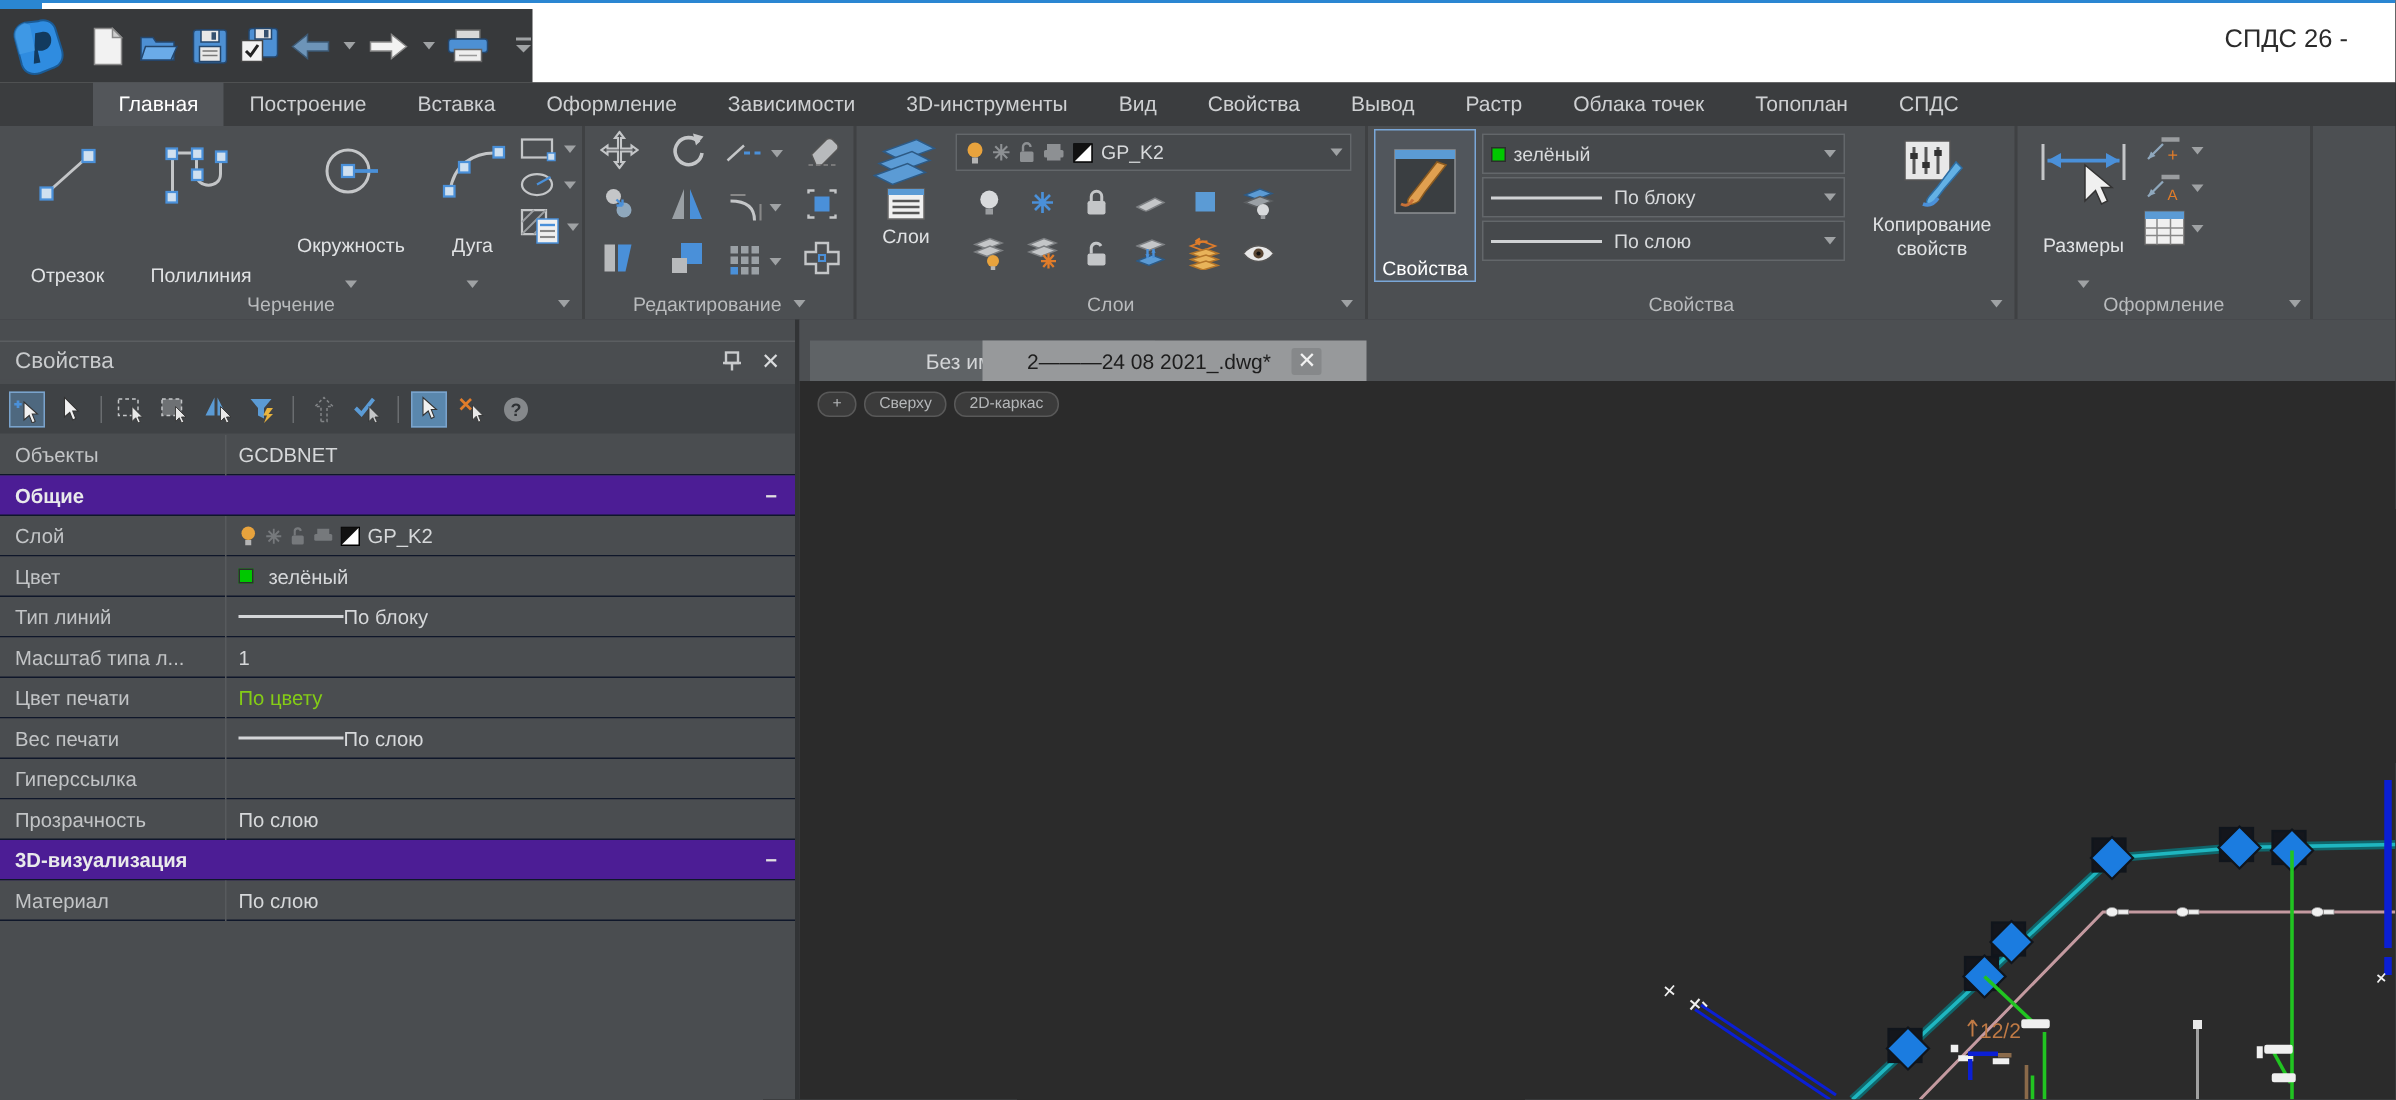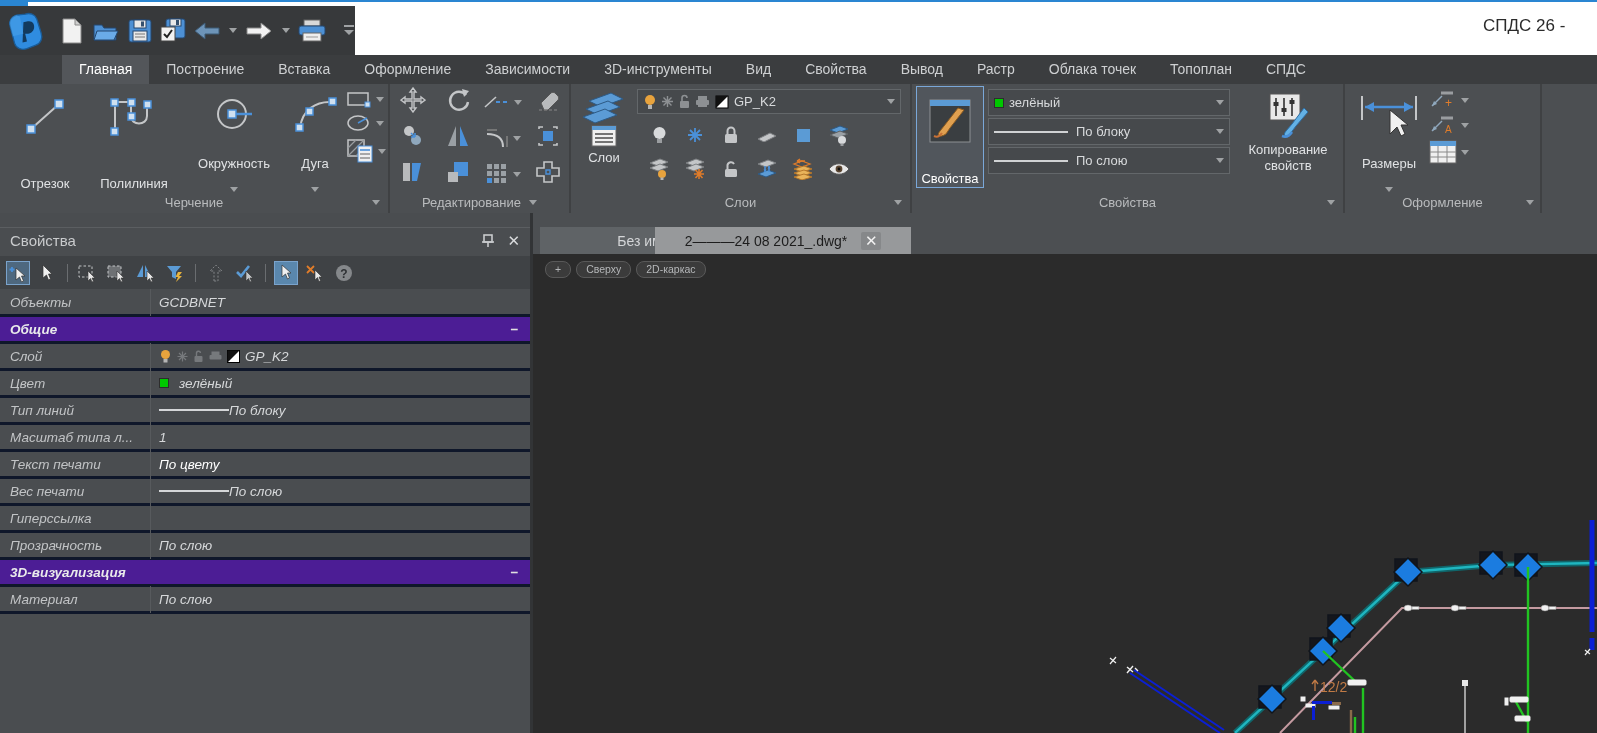"Объекты" .prow { border-bottom: 3px solid #0f172a -> 1px solid #0f172a; font-style: italic -> none }
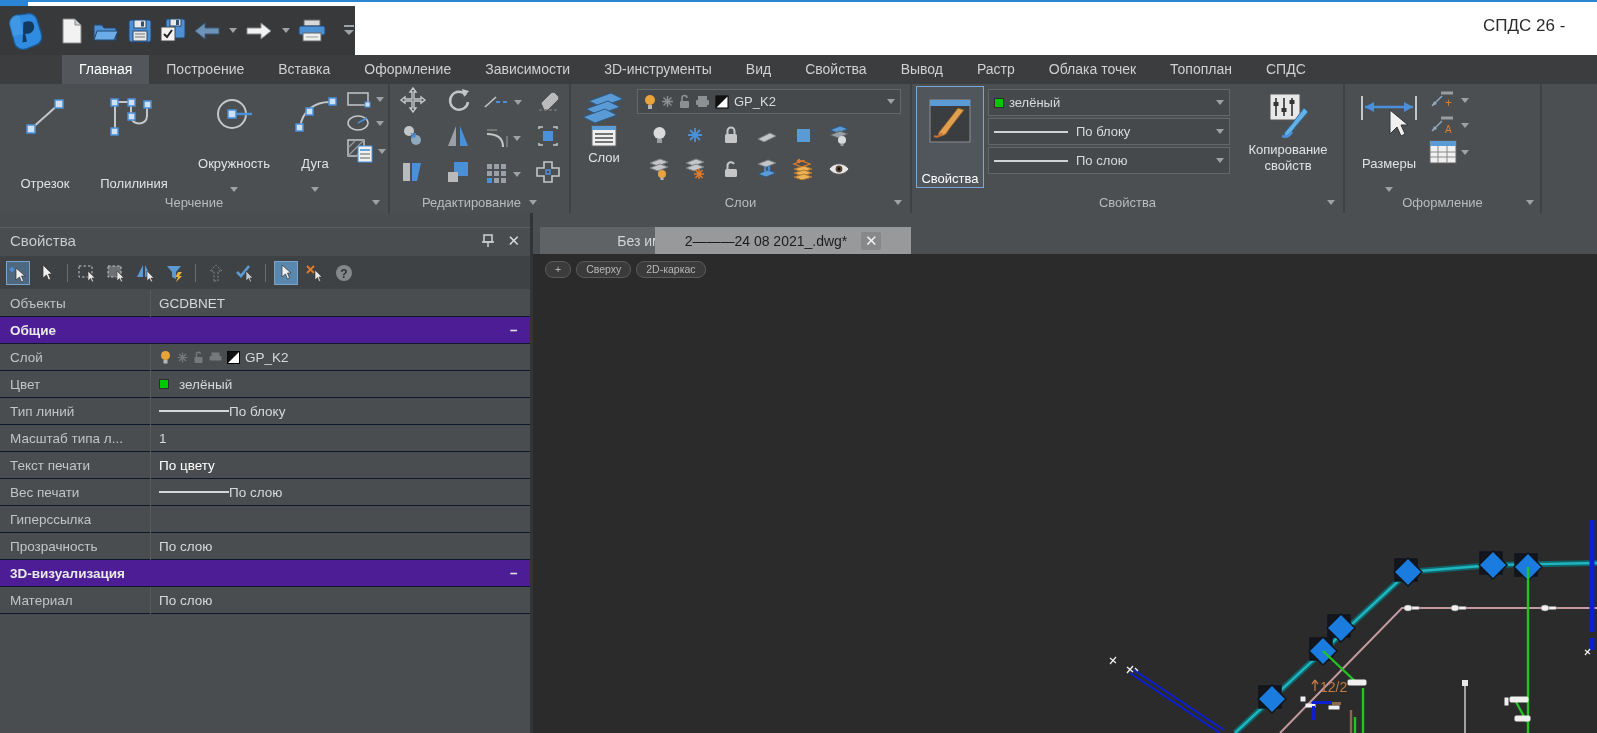"Текст печати" span.lab { text: Текст -> Цвет }
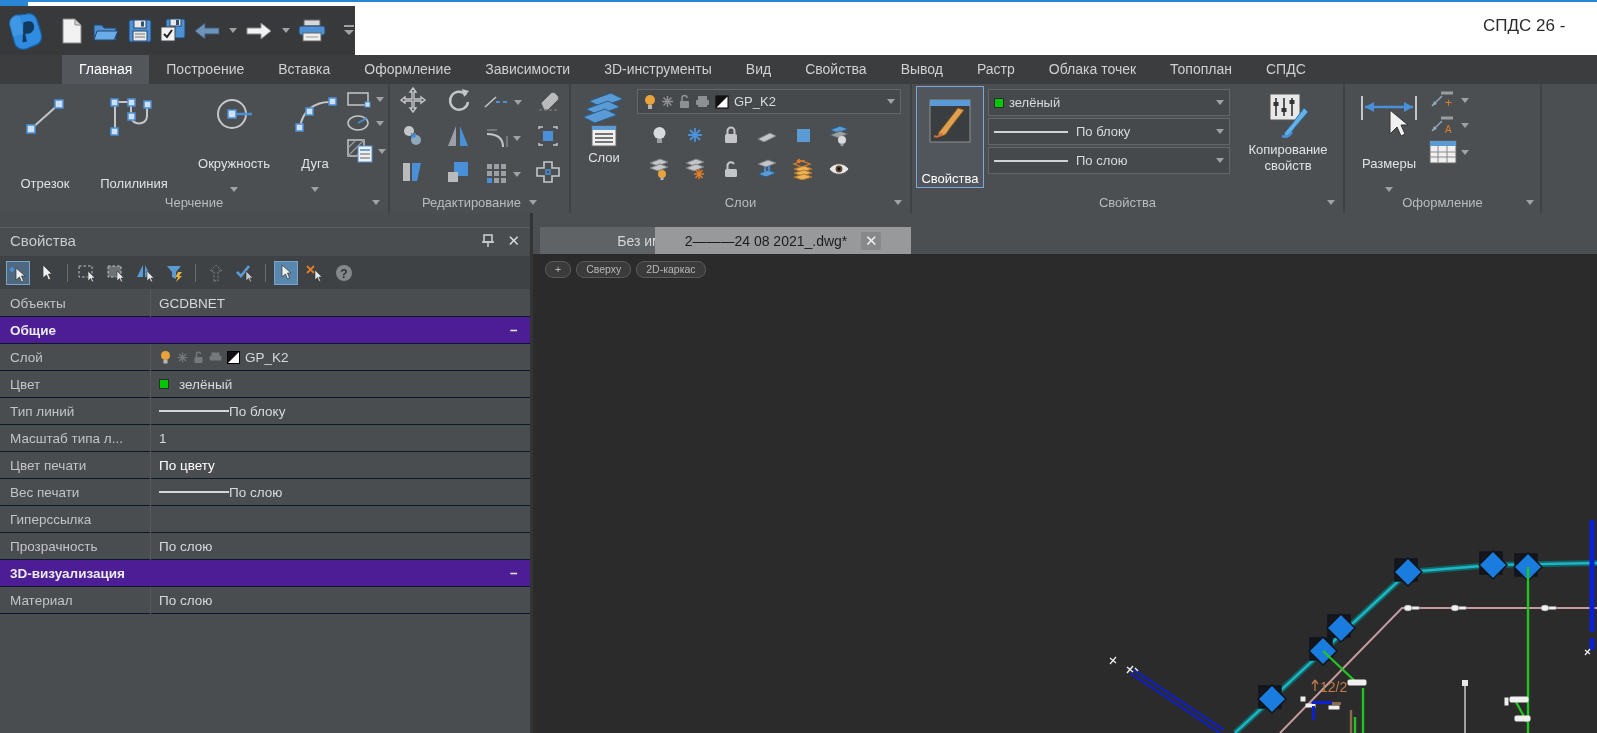"По цвету" .val.muted { color: #ffffff -> #84cc16 }
